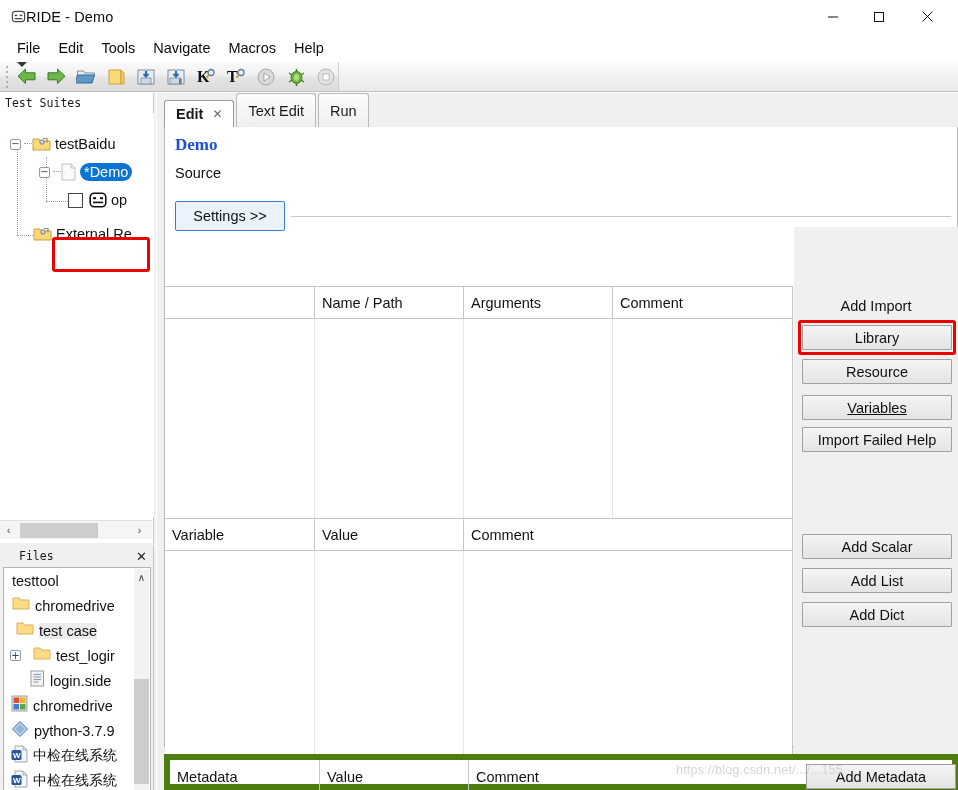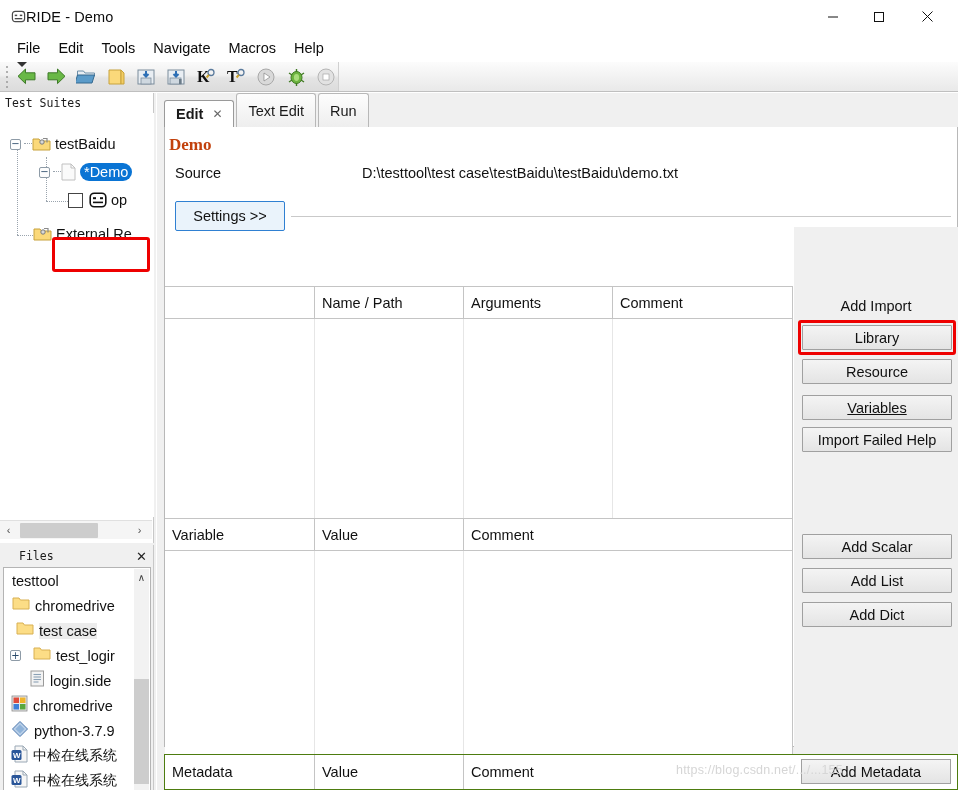"Demo" #doc-title { color: #c2410c -> #1d4ed8; left: 4px -> 10px }
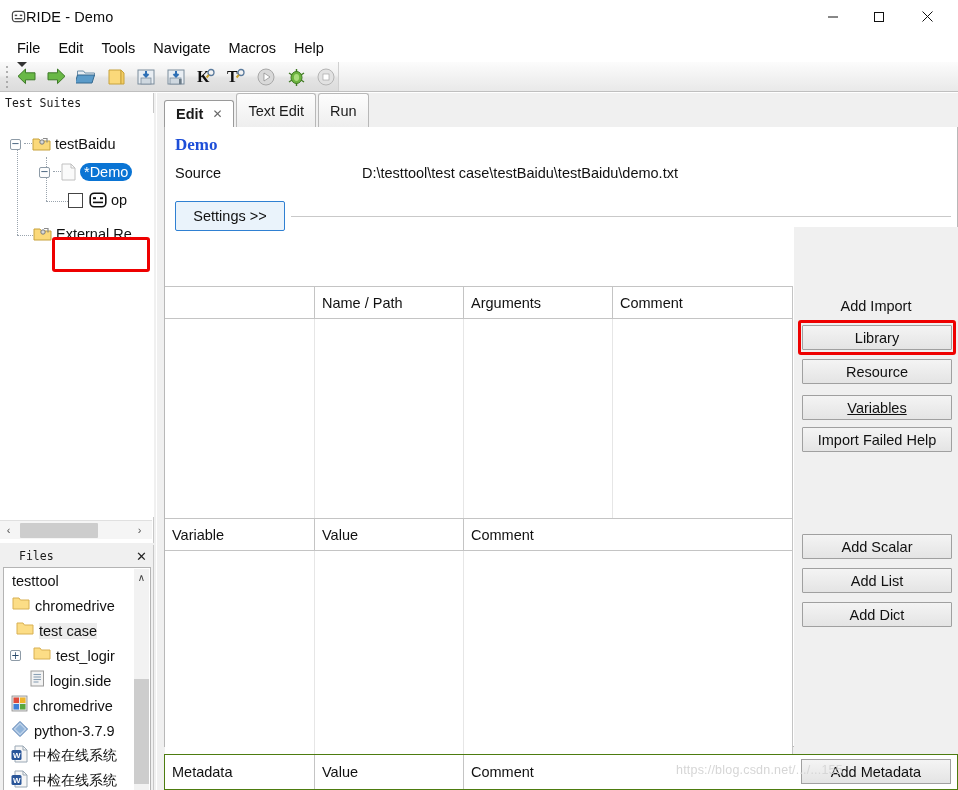"D:\testtool\test" div { html: <div>D:\testtool\test case\testBaidu\testBaidu\demo.txt</div> -> none }
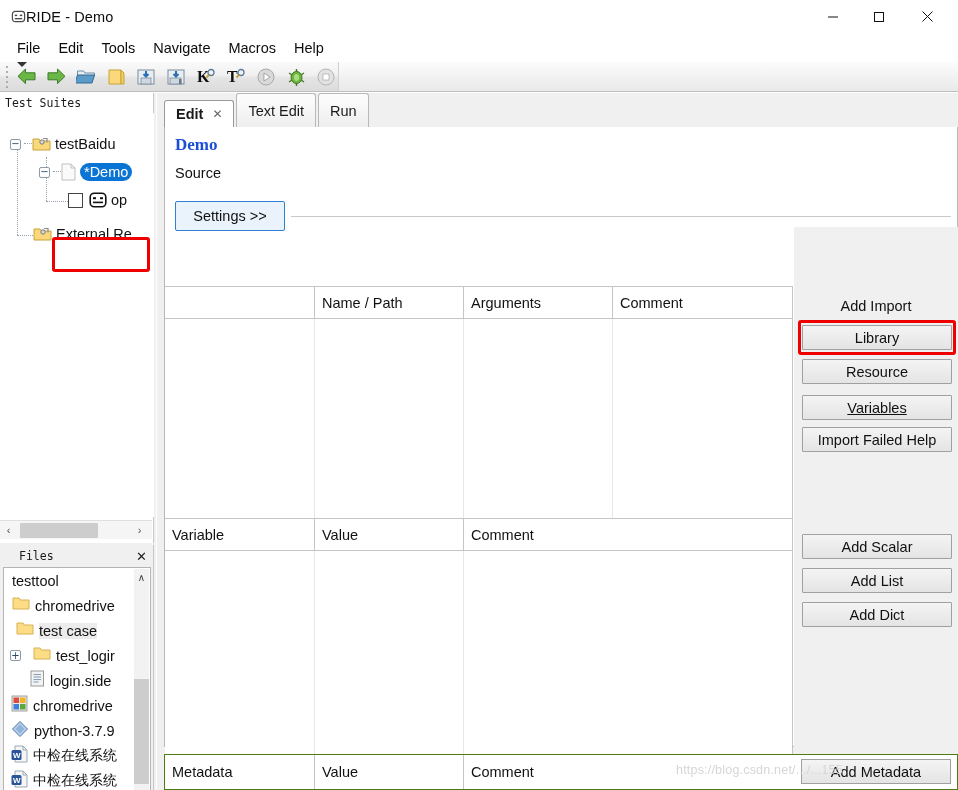"Metadata" #meta-strip { border: 1px solid #4d7c0f -> 6px solid #4d7c0f }
